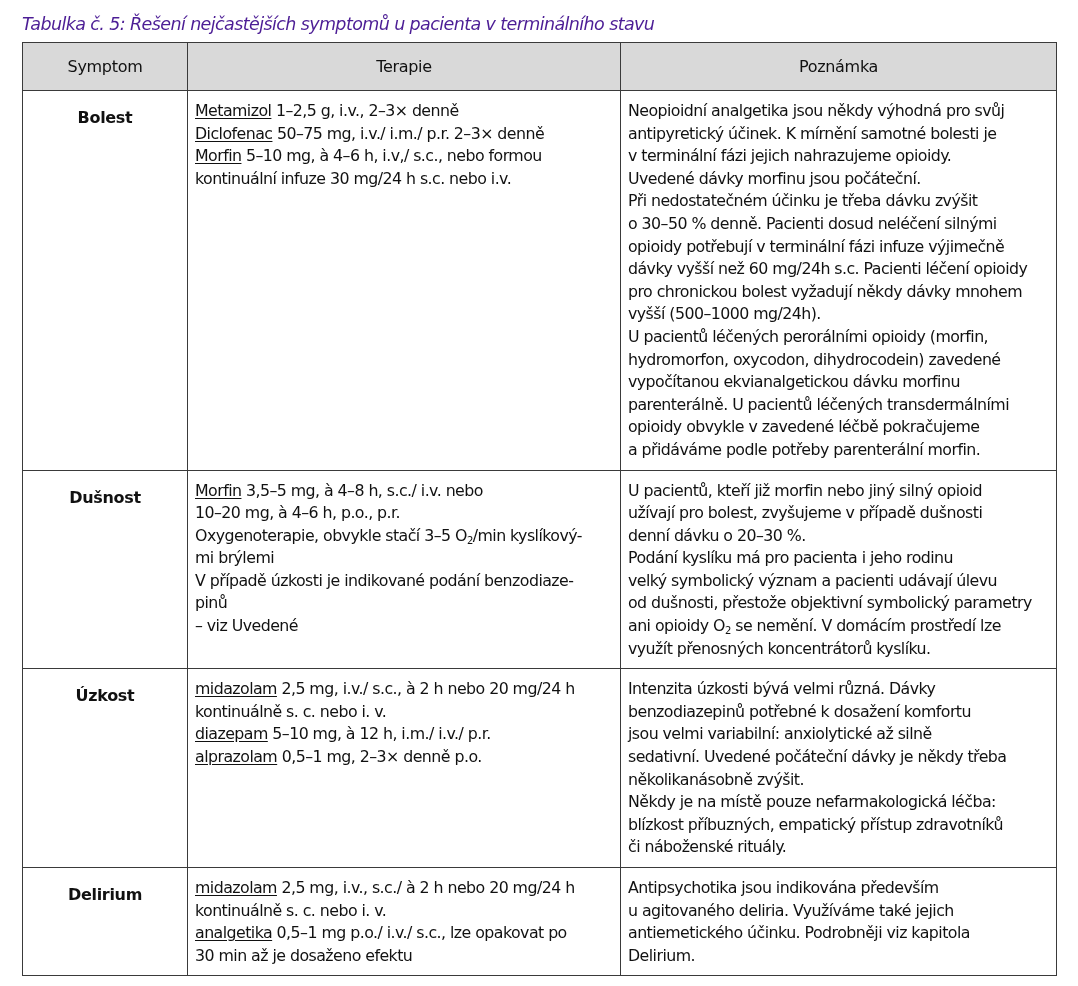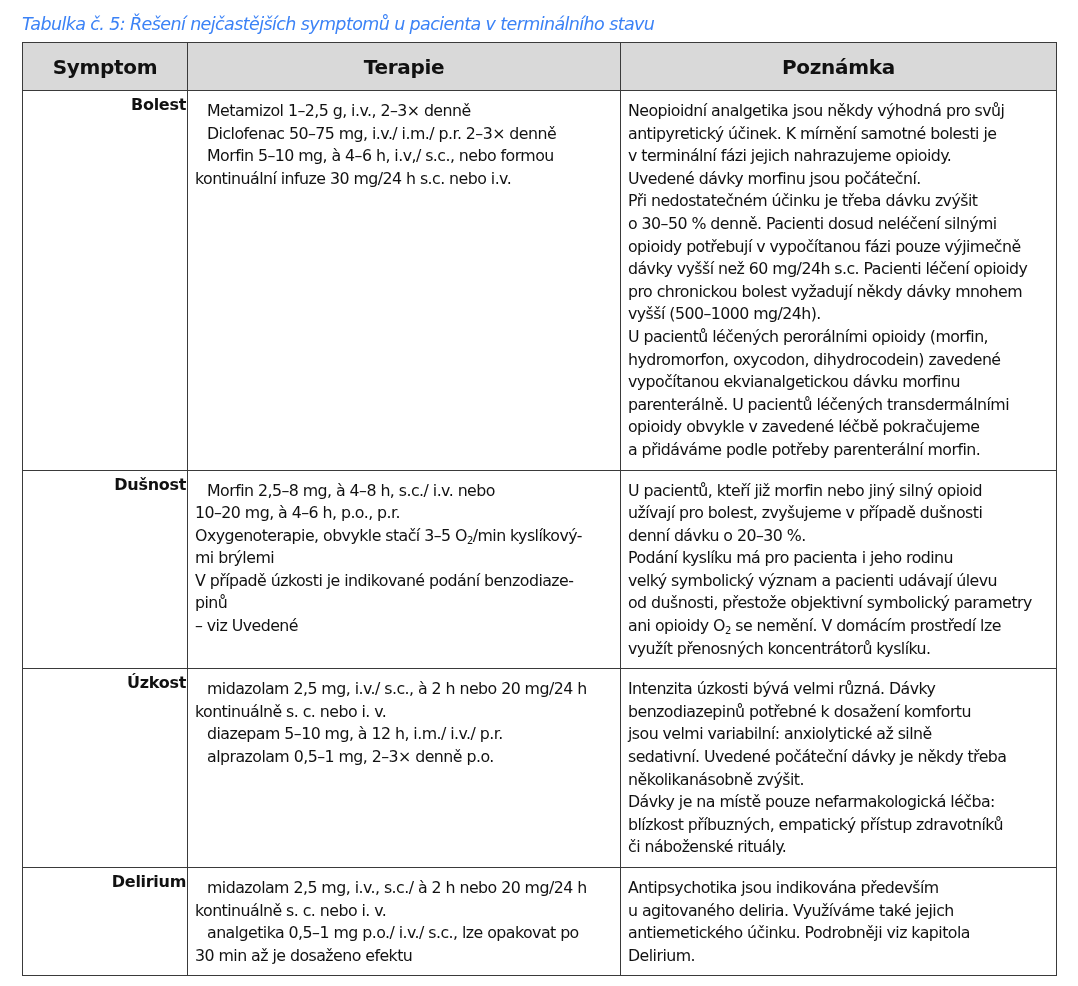"Tabulka č. 5: Řešení nejčastějších" .caption { color: #3b82f6 -> #4c1d95 }
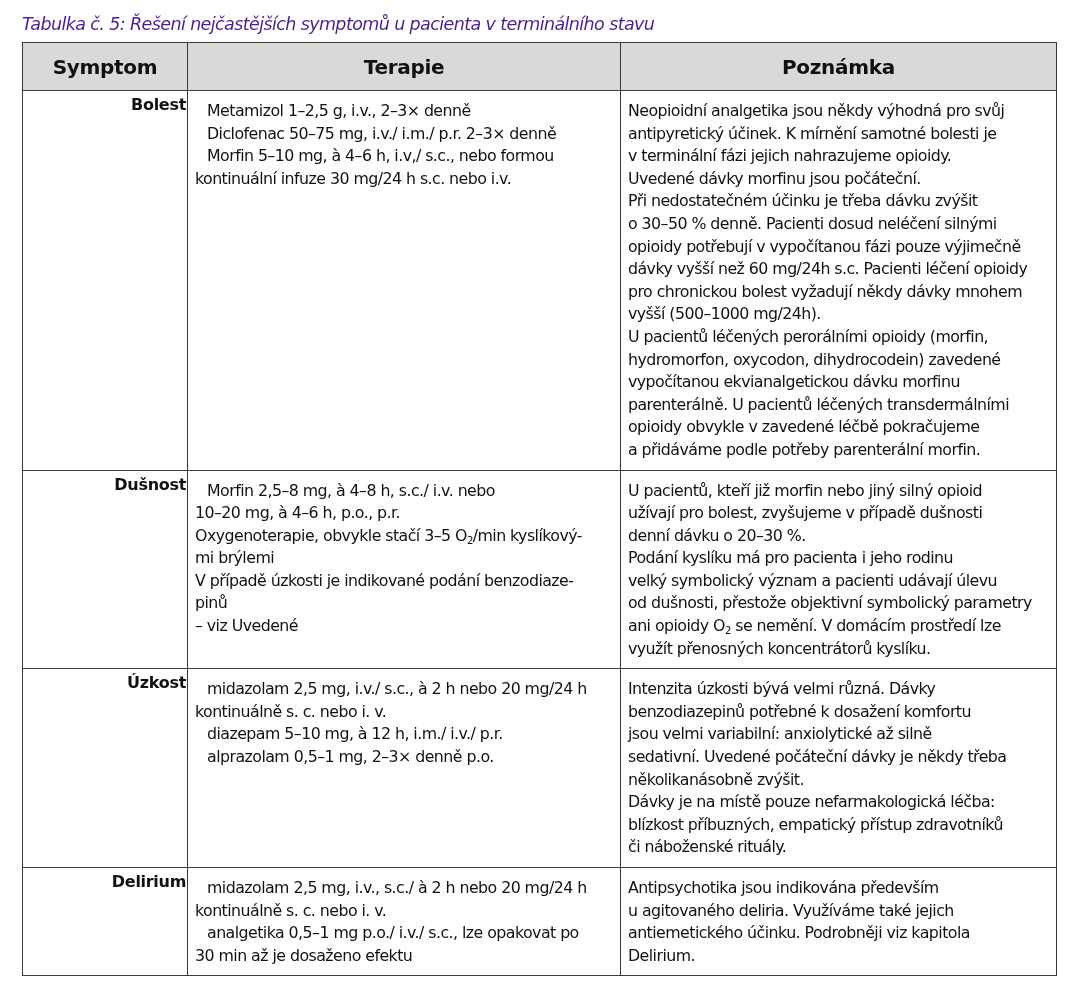"Symptom" table.sym th { font-size: 20px -> 16px; font-weight: bold -> normal }
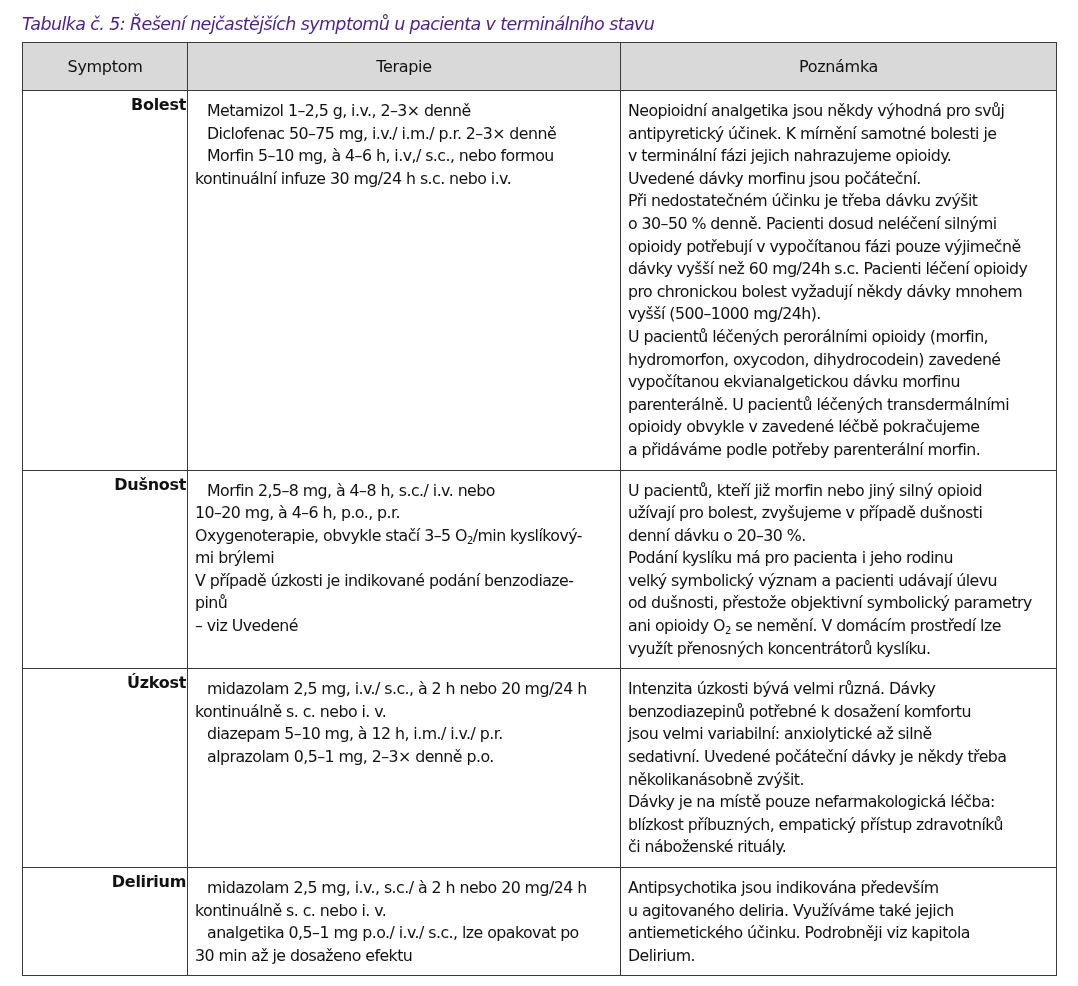"Bolest" td.sym-name { padding-top: 4px -> 17px; text-align: right -> center }
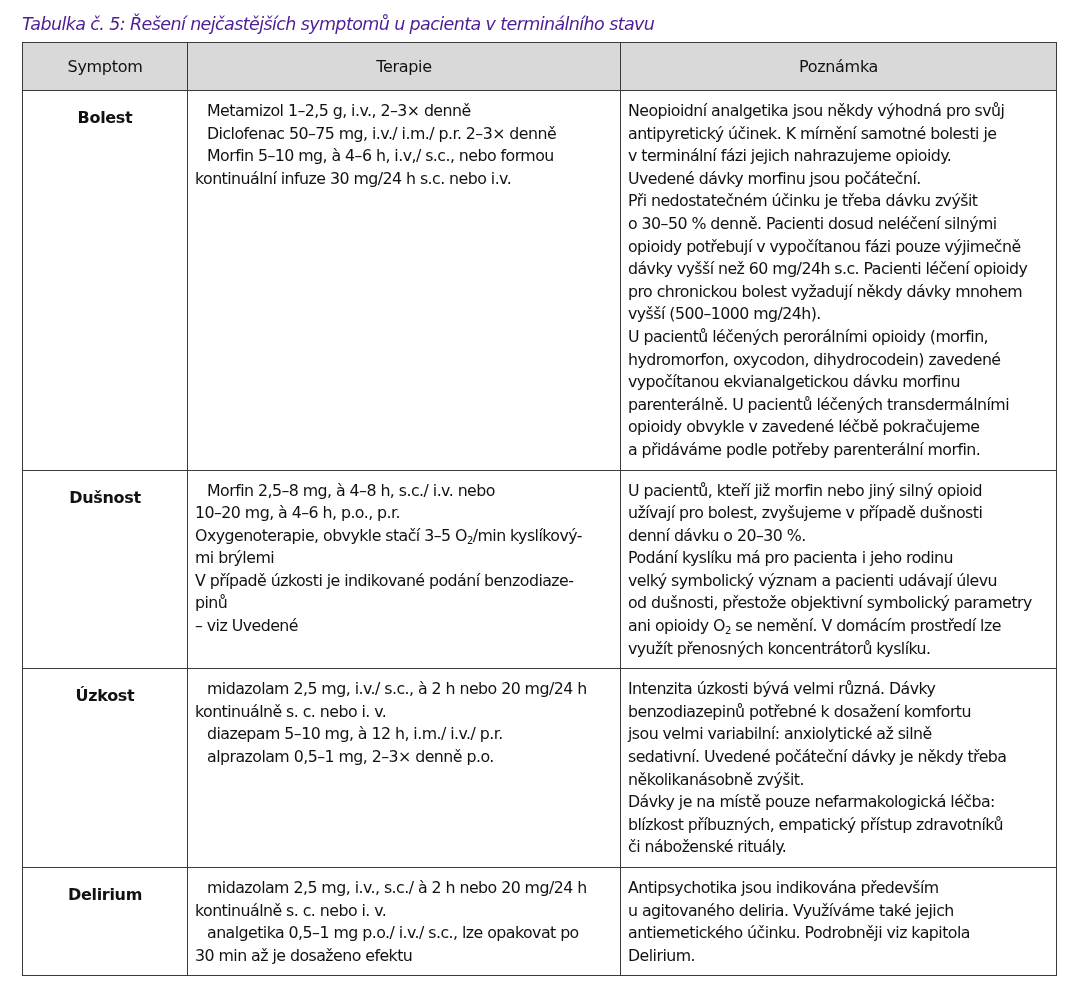"Metamizol" .drug { margin-left: 12px -> none; text-decoration: none -> underline }
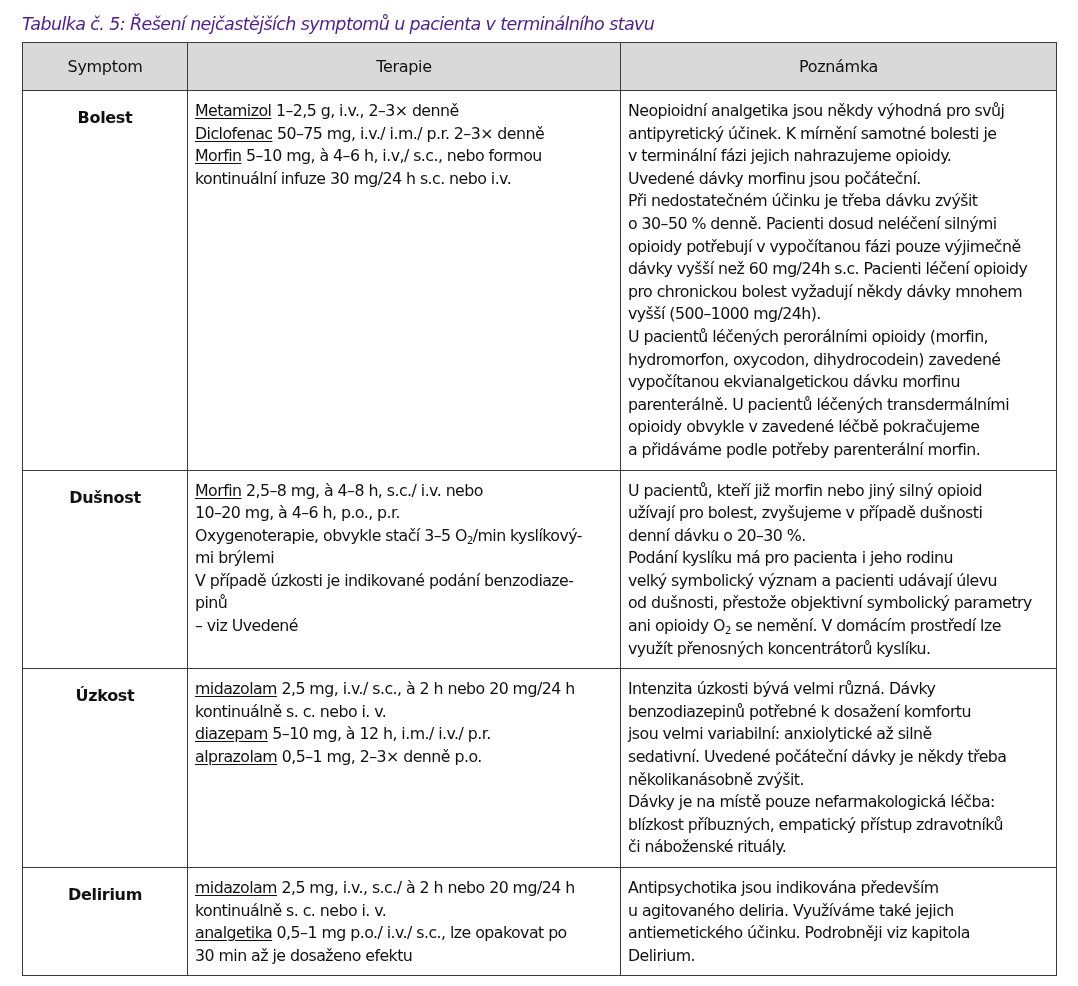"opioidy potřebují v vypočítanou fázi" span.line { text: vypočítanou fázi pouze -> terminální fázi infuze }
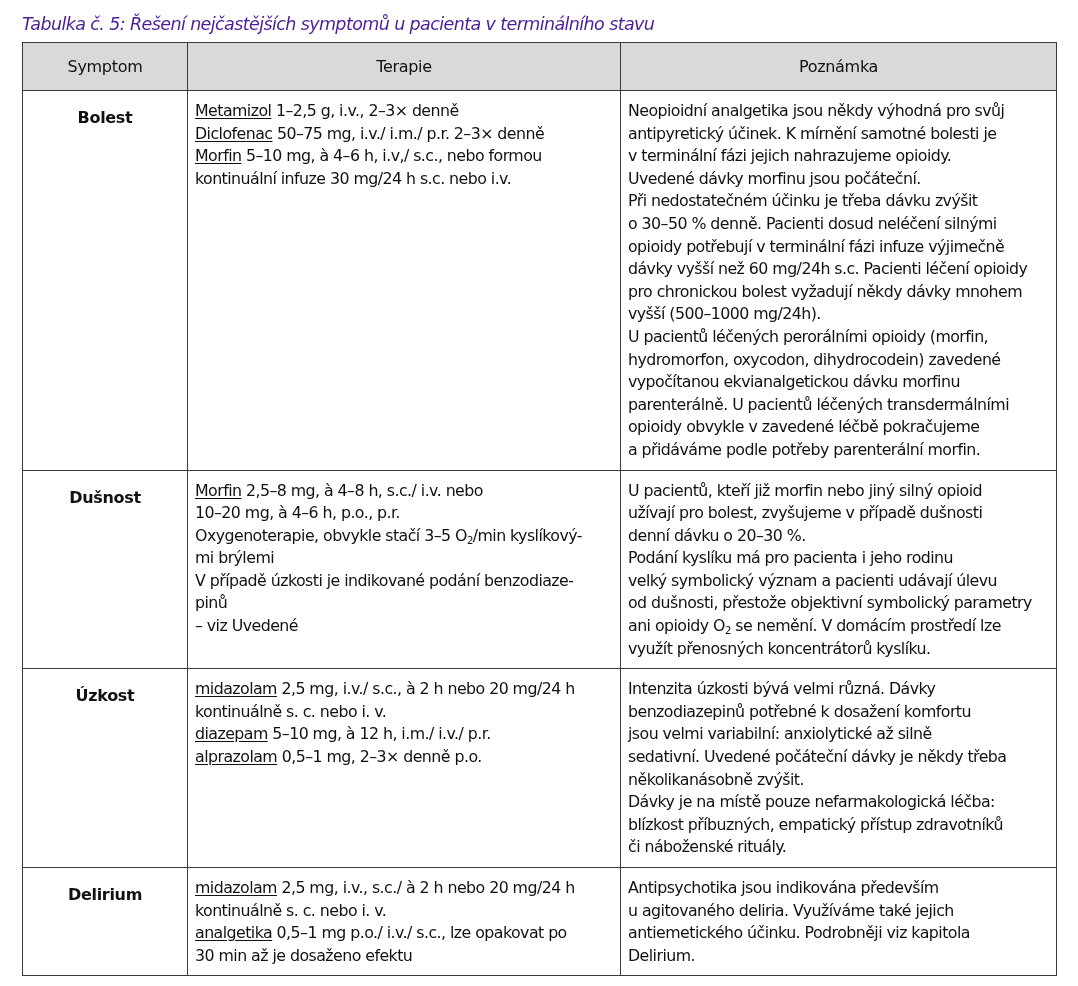"2,5–8 mg, à 4–8 h," span { text: 2,5–8 -> 3,5–5 }
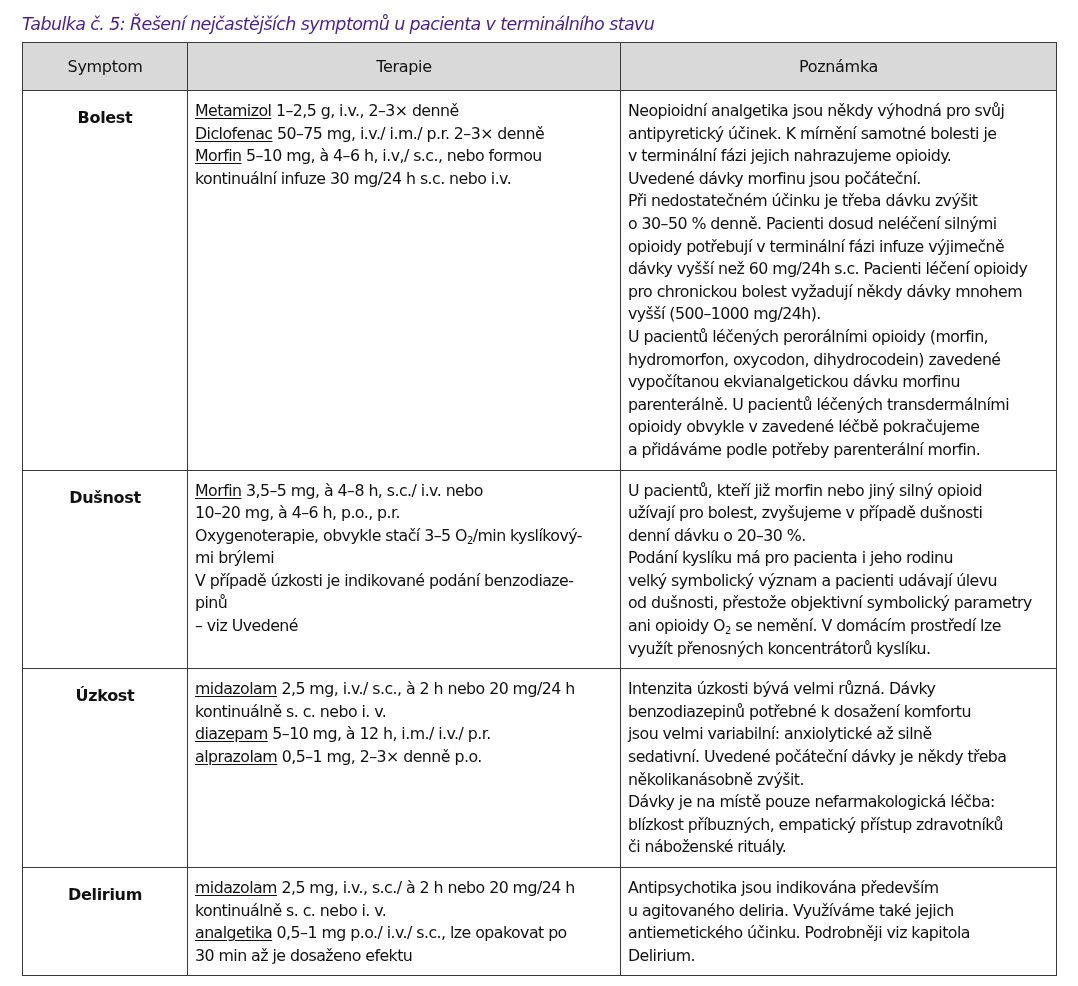"Dávky je na místě pouze" span.line { text: Dávky -> Někdy }
